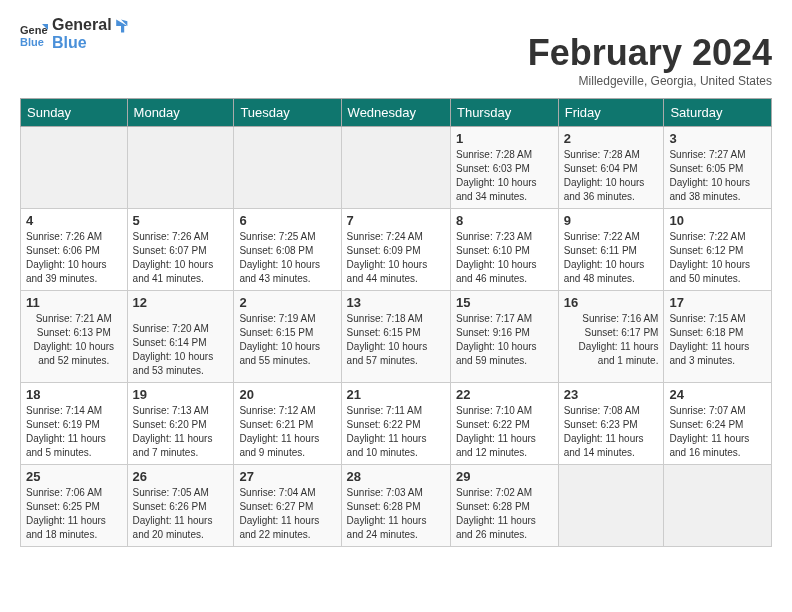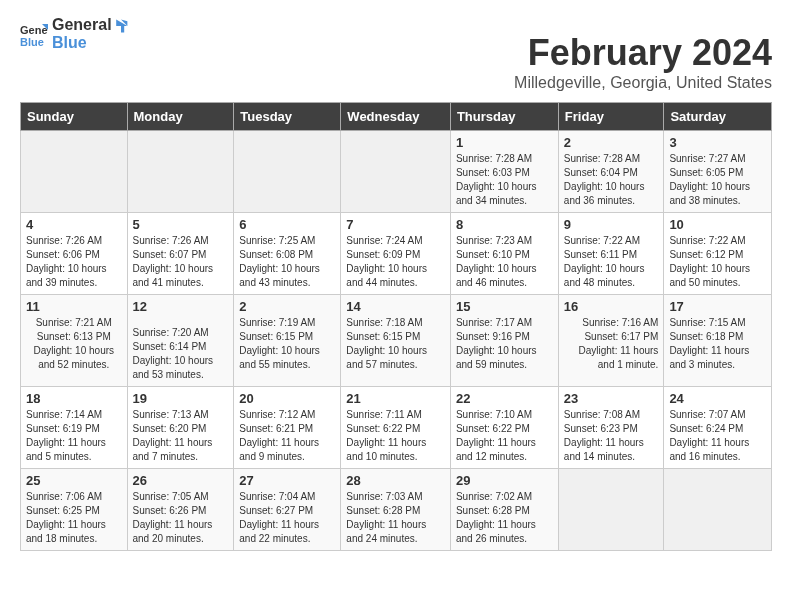"Milledgeville, Georgia, United States" .subtitle { font-size: 16px -> 12px }
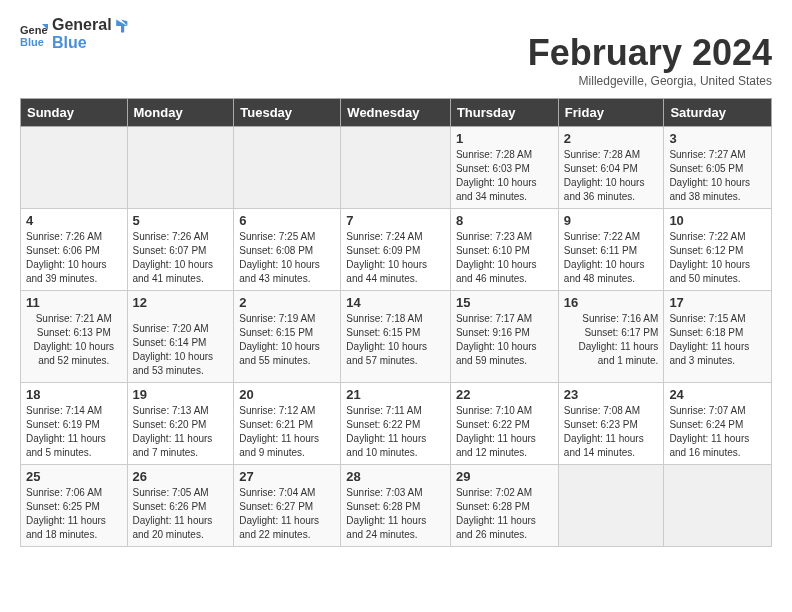"Sunday" thead tr th { background-color: #404040 -> #0f766e; font-weight: bold -> normal }
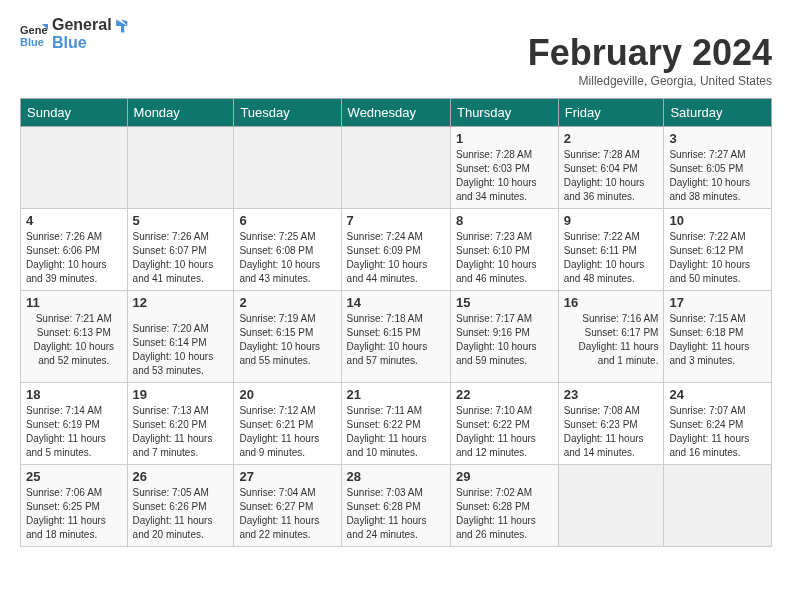"14" div.day-num { text: 14 -> 13 }
